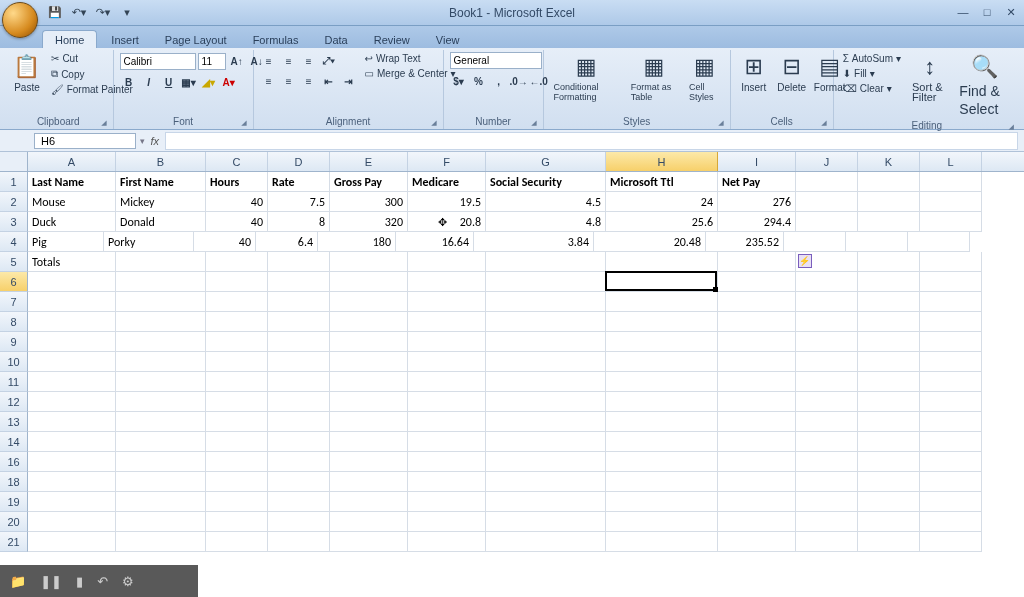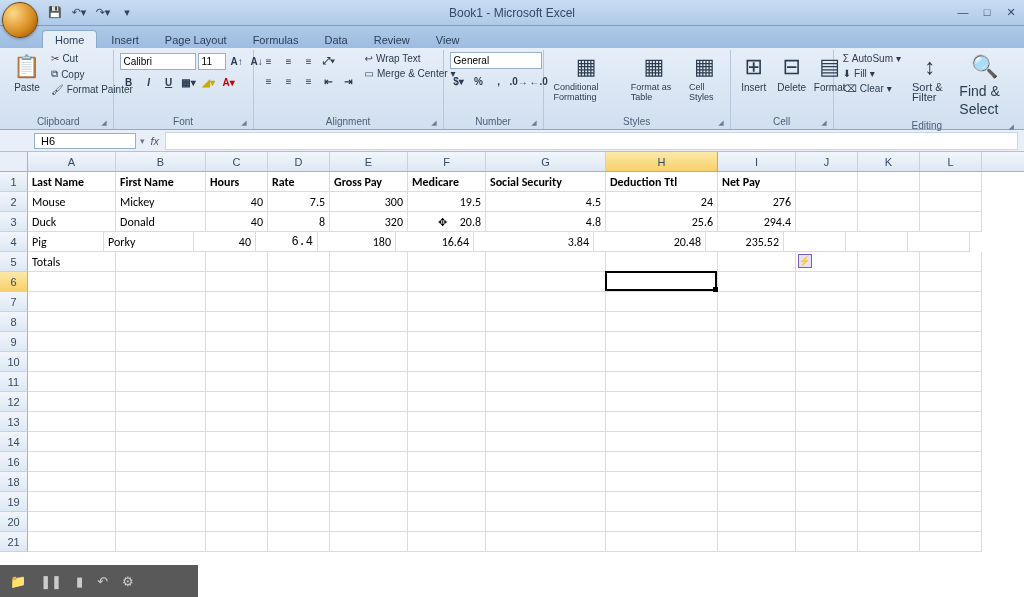"Cell" div.group-label { text: Cell -> Cells }
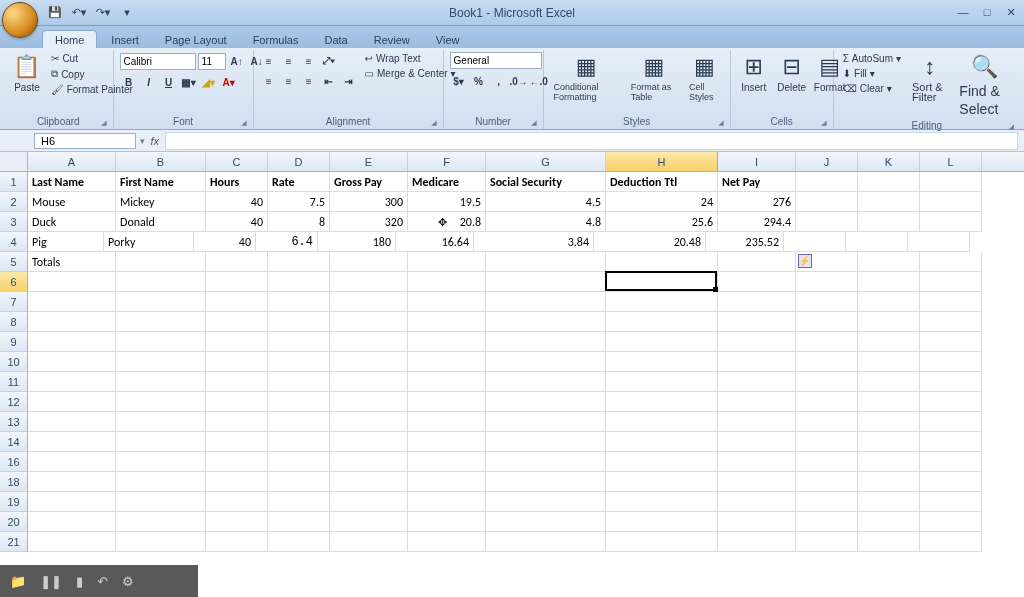"Deduction Ttl" div.cell { text: Deduction -> Microsoft }
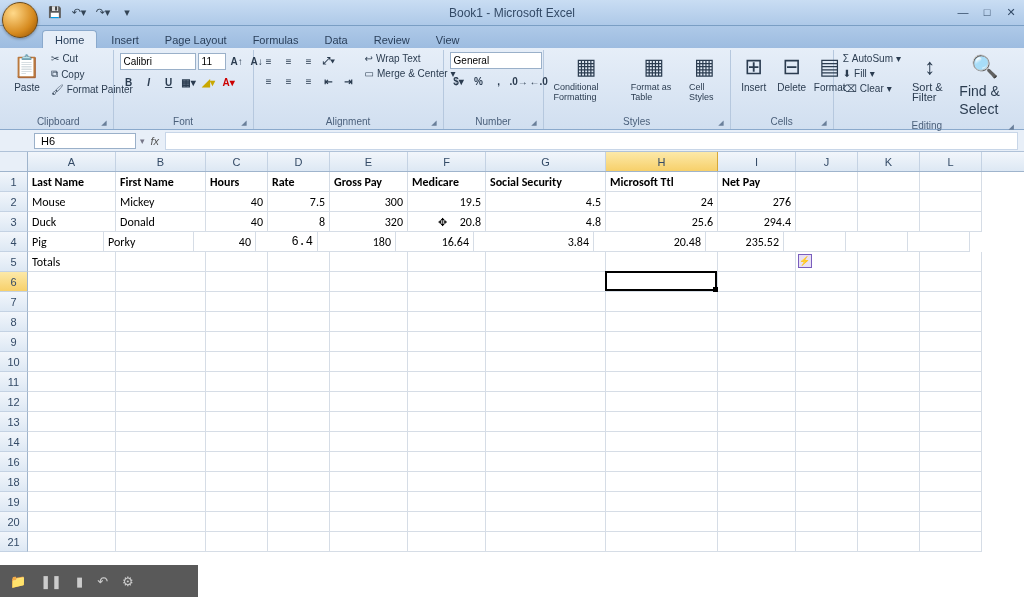"6.4" div.cell { font-family: Liberation Mono, monospace -> none }
